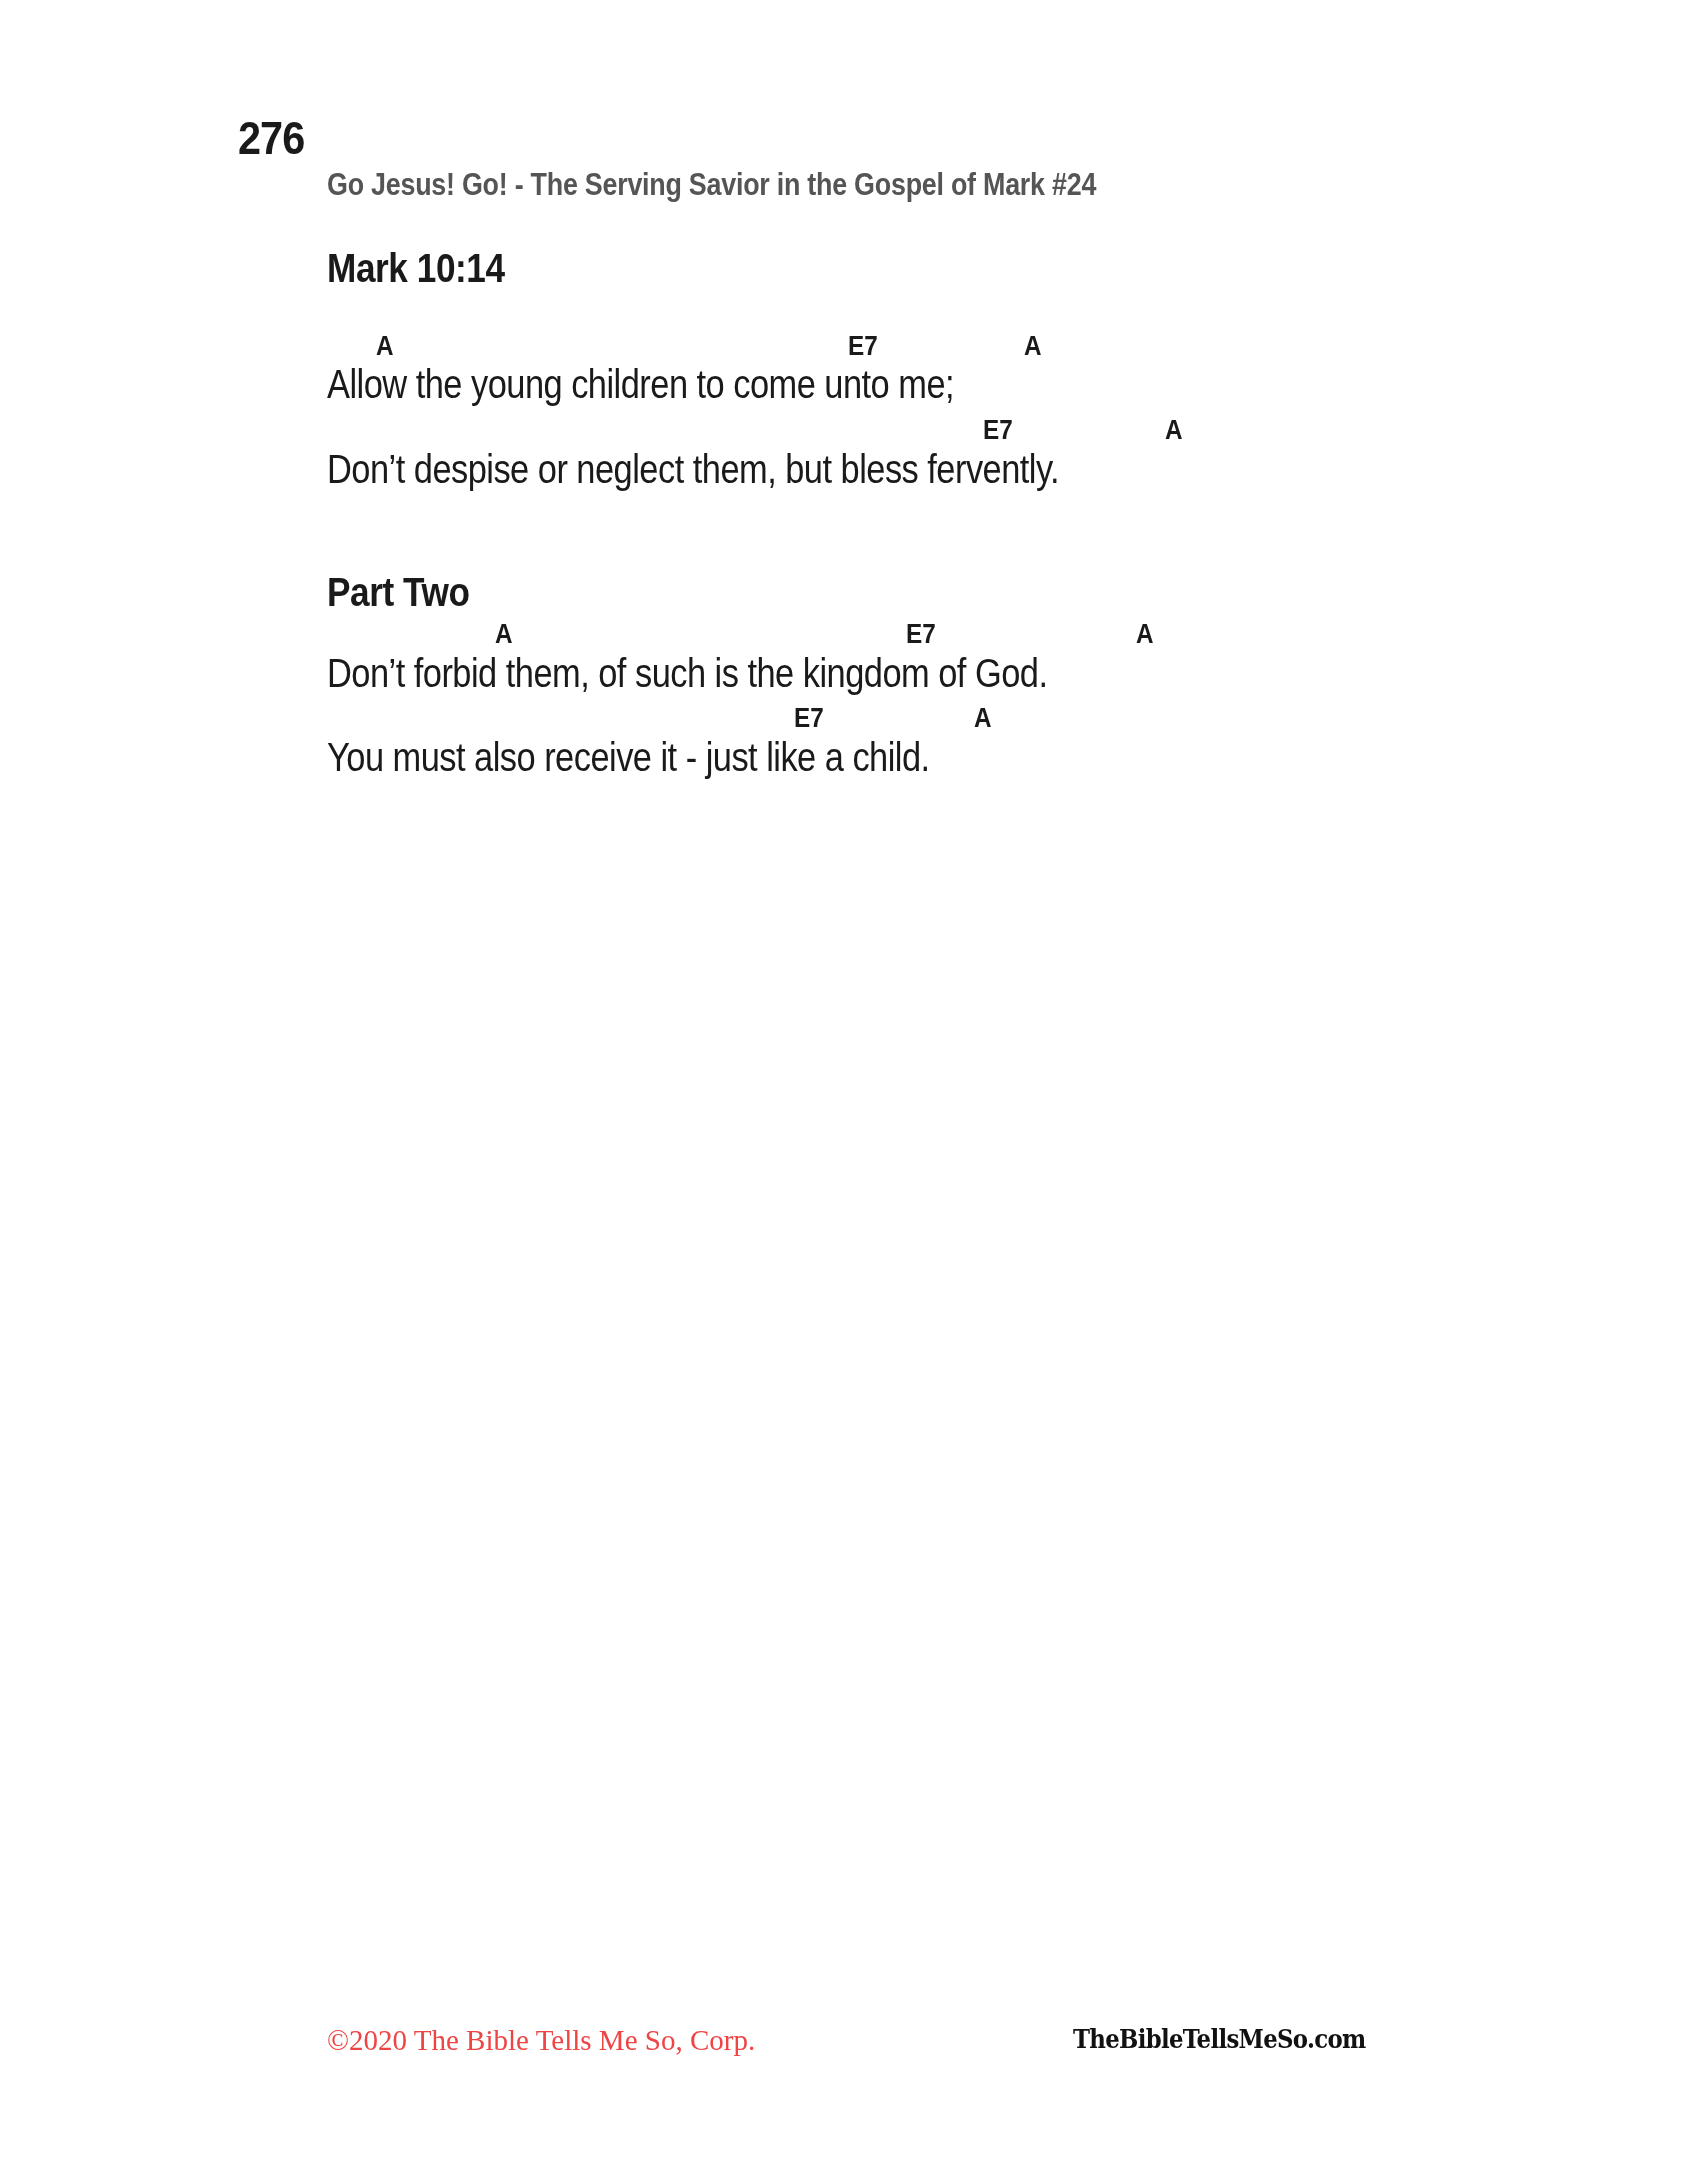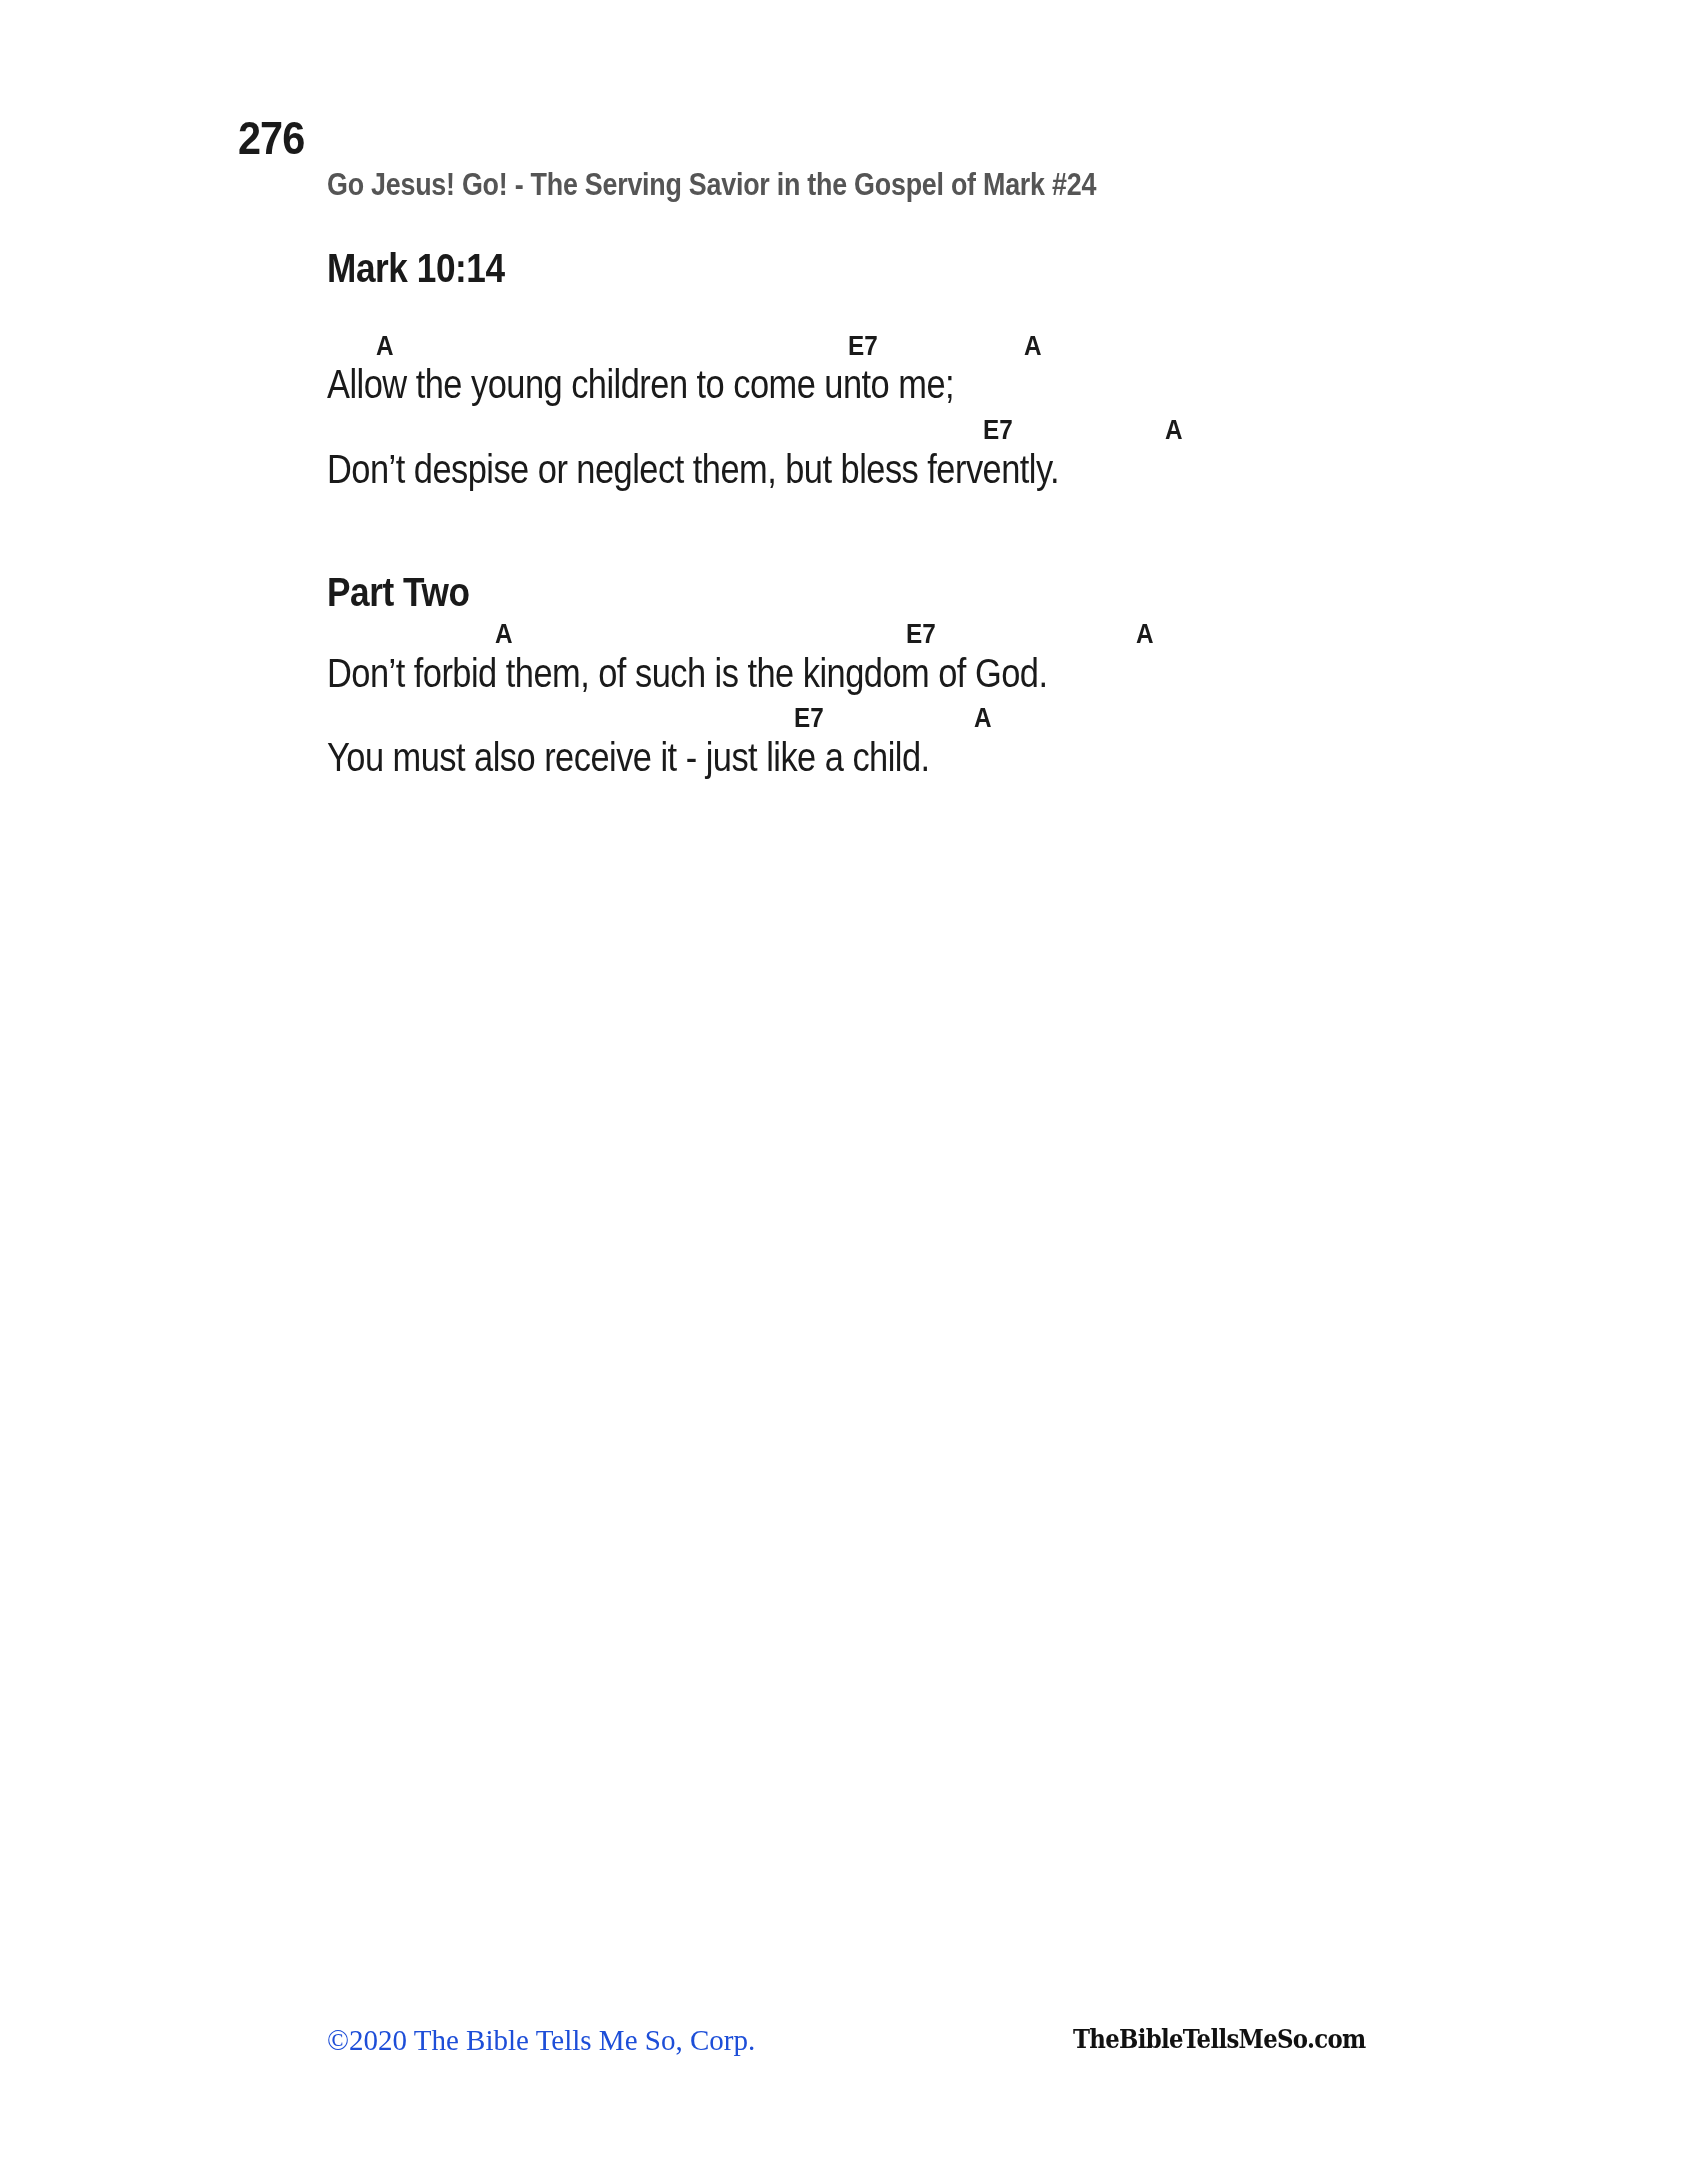"©2020 The Bible Tells Me" .footer-left { color: #1d4ed8 -> #ef4444 }
